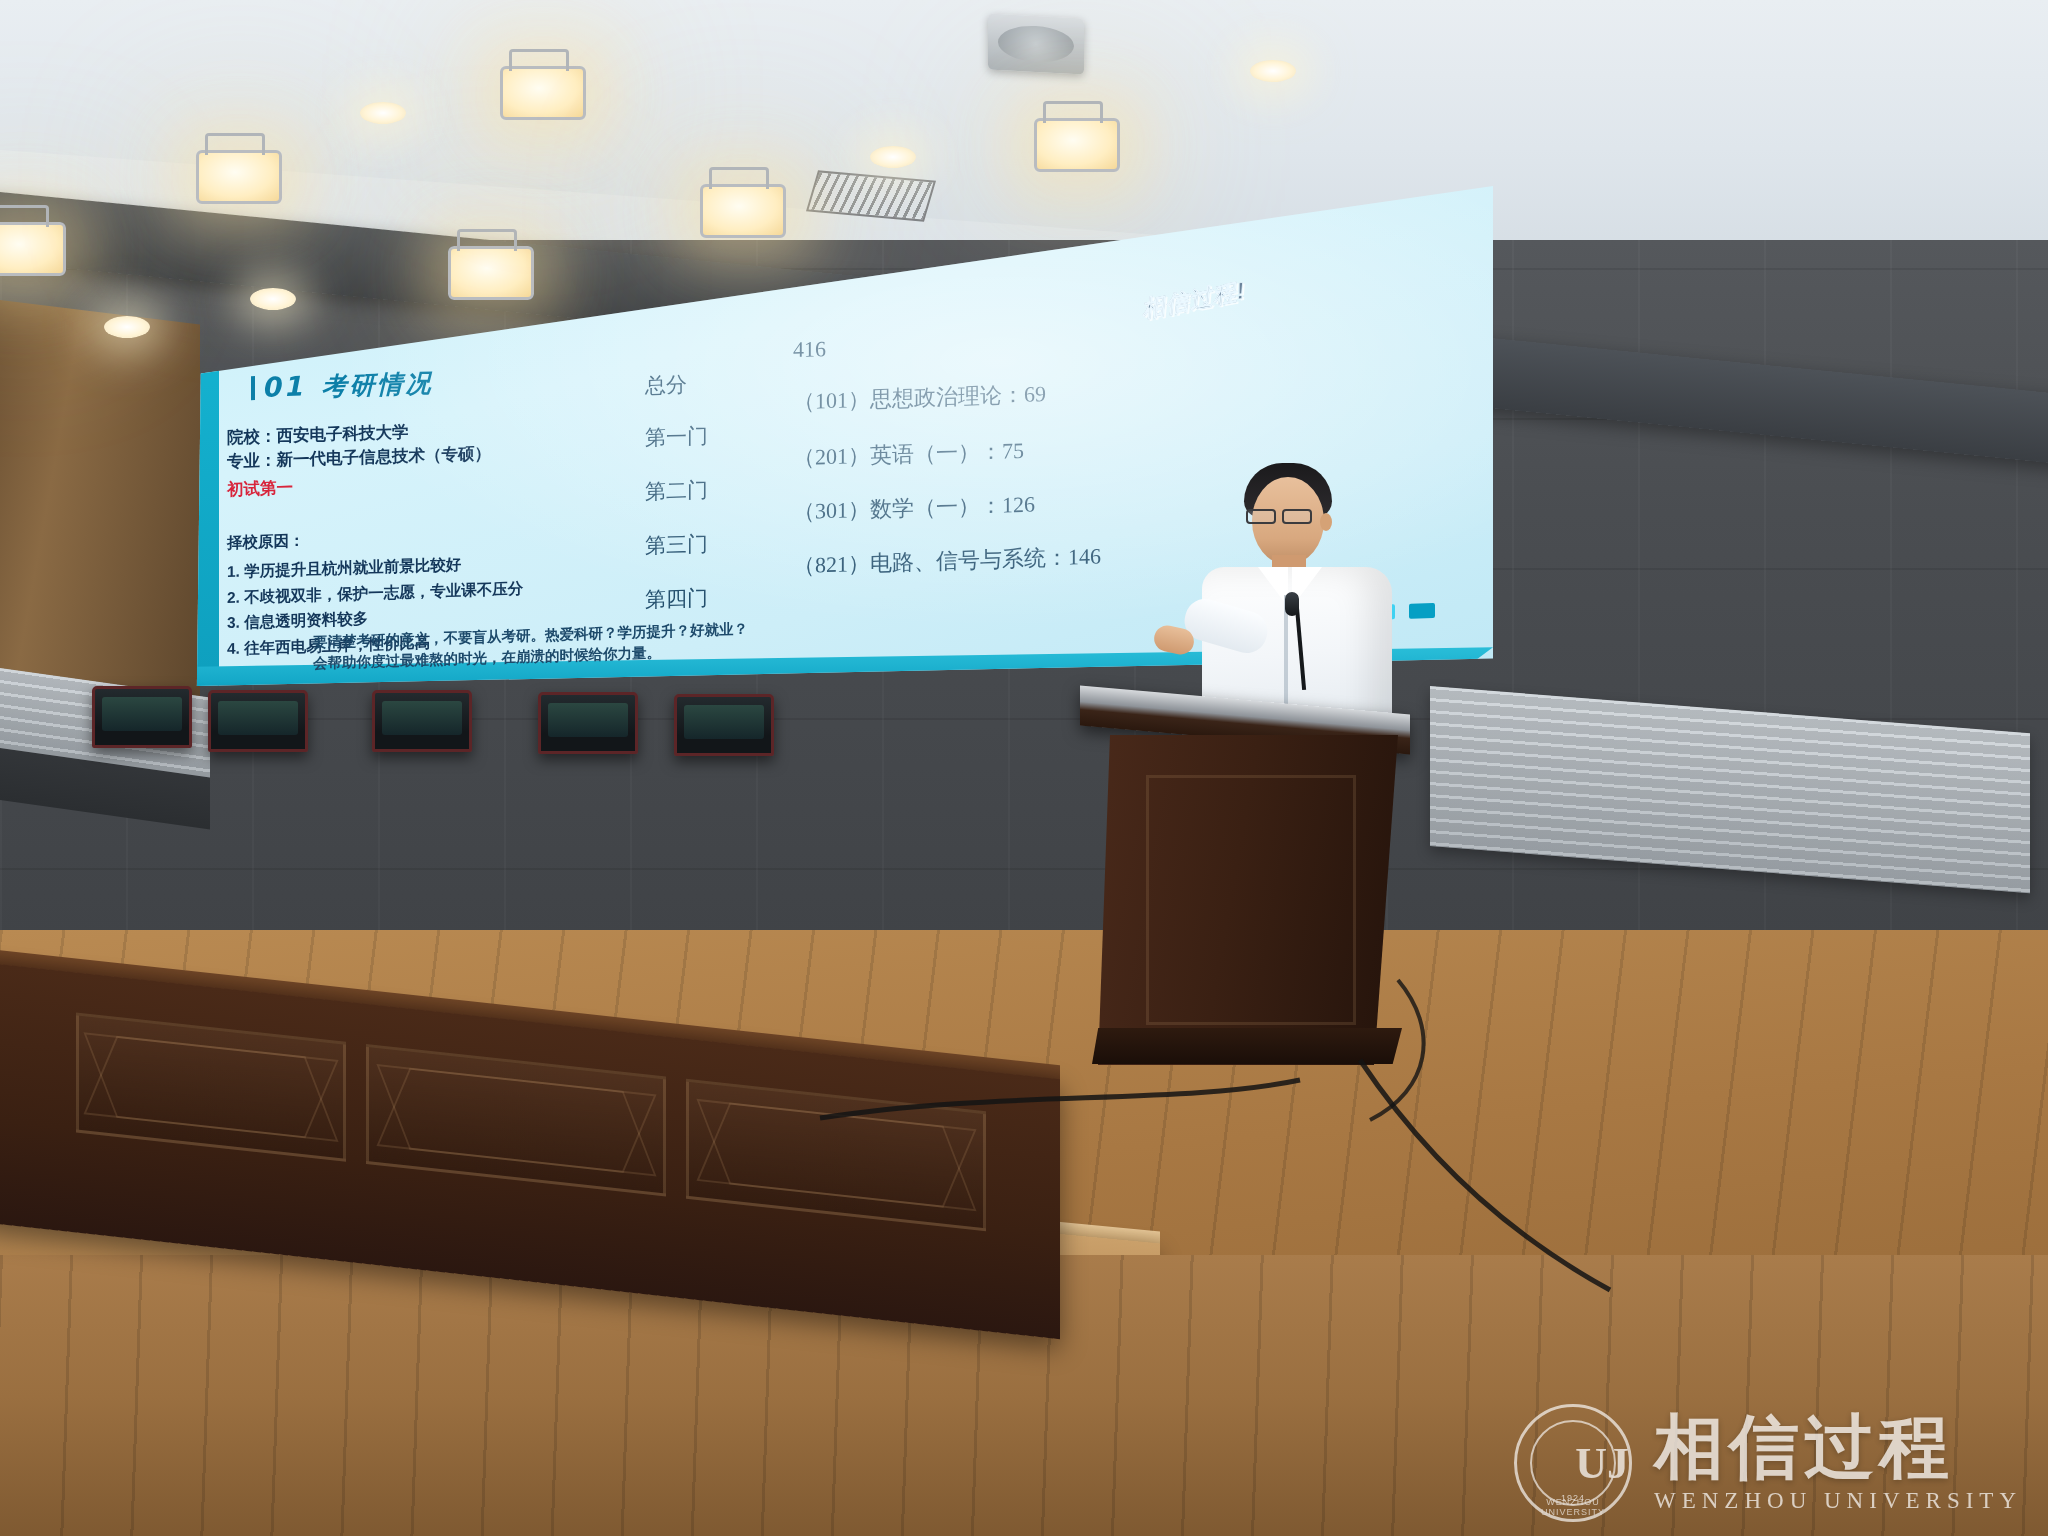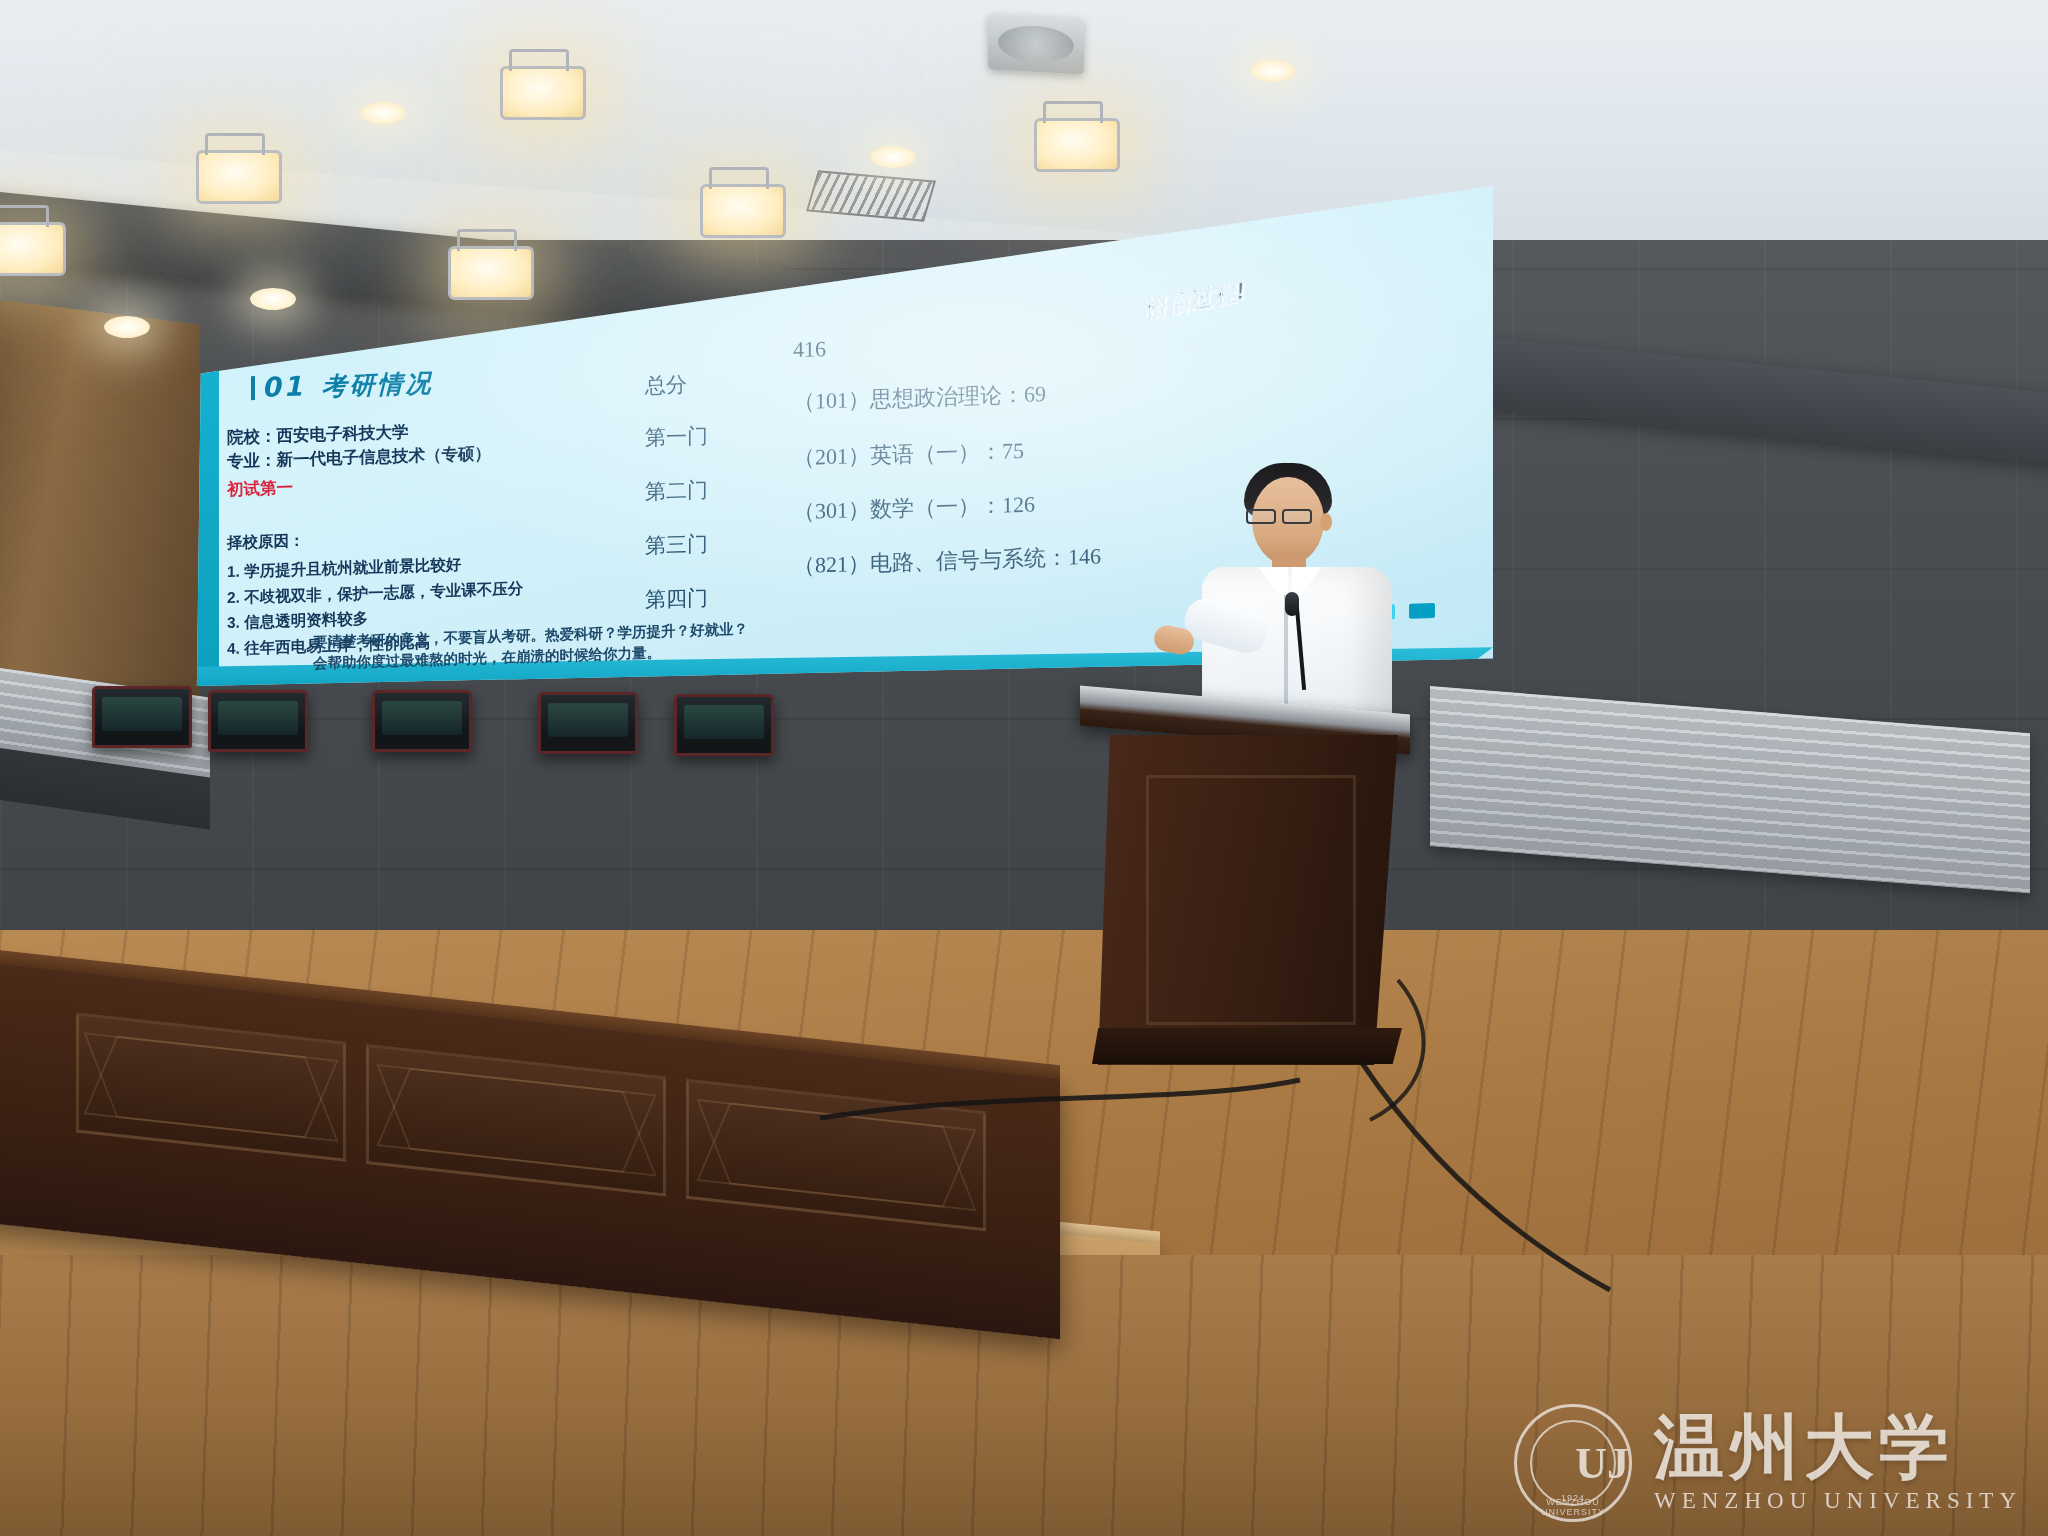"温州大学" div.cn { text: 温州大学 -> 相信过程 }
